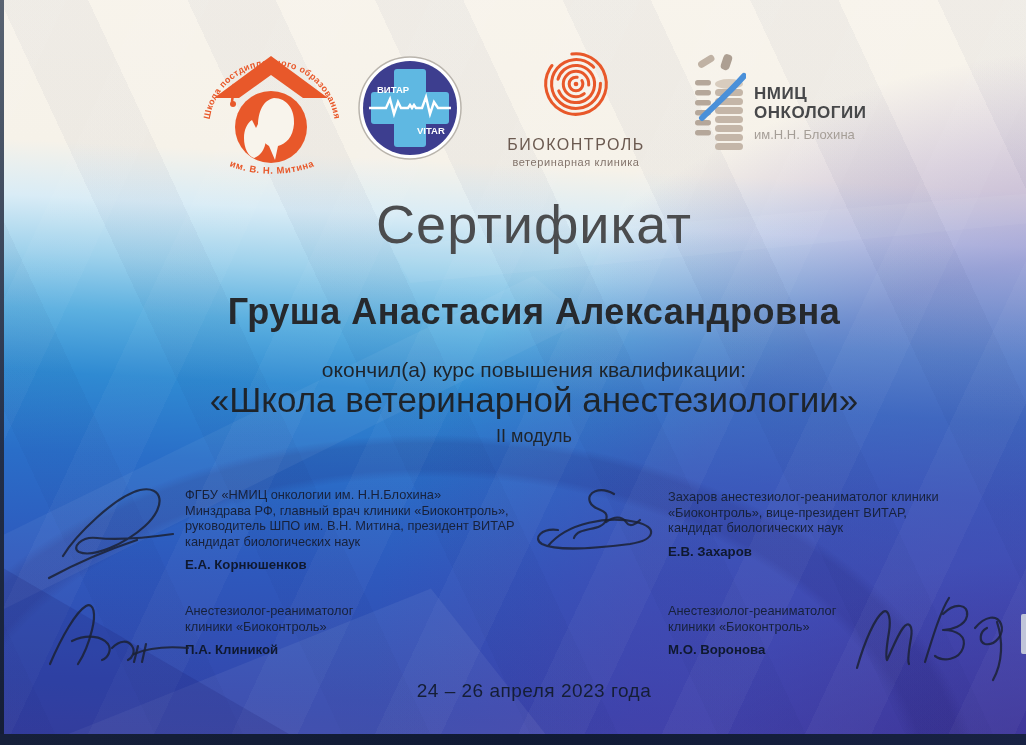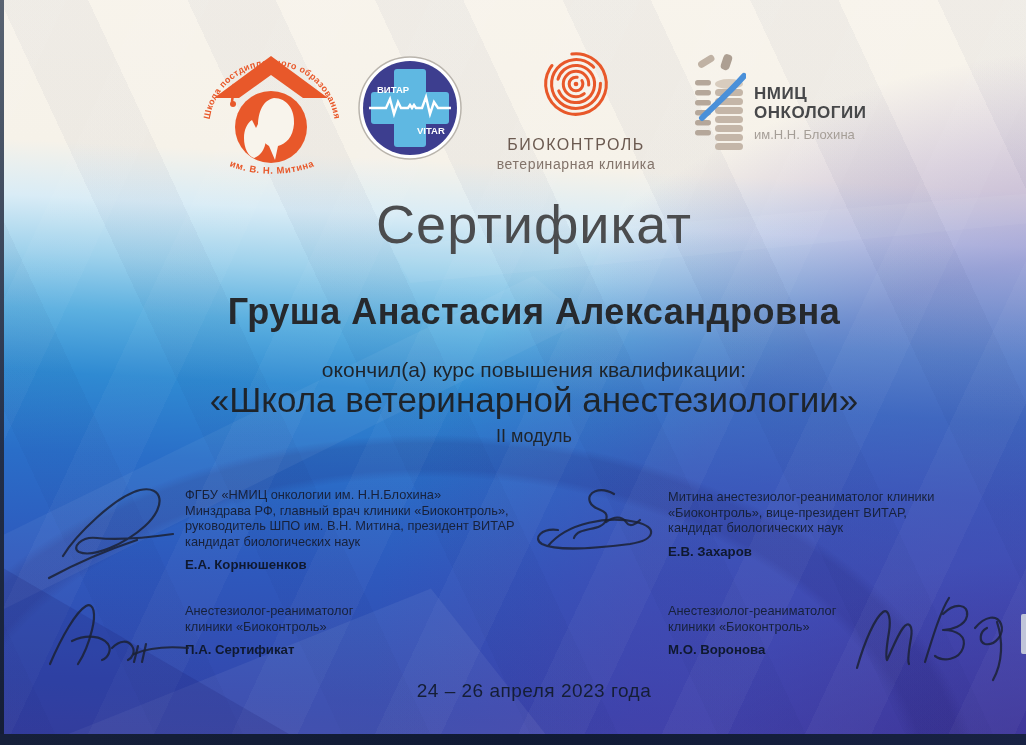"ветеринарная клиника" .biok-cap { font-size: 14px -> 11px }
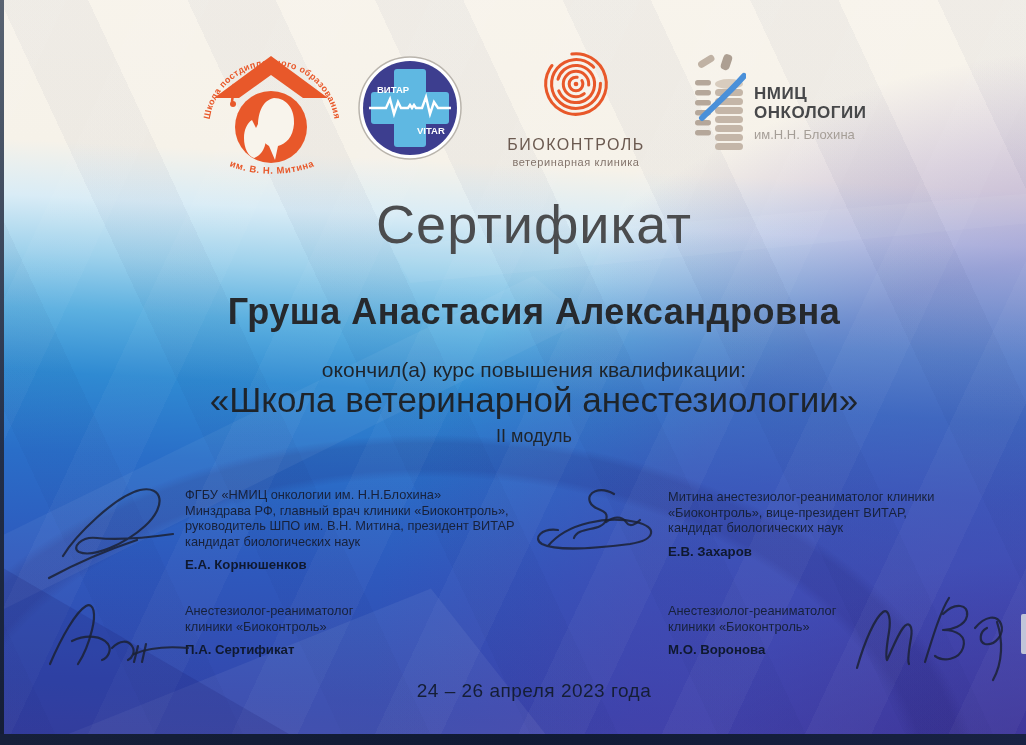"Митина анестезиолог-реаниматолог клиники" div { text: Митина -> Захаров }
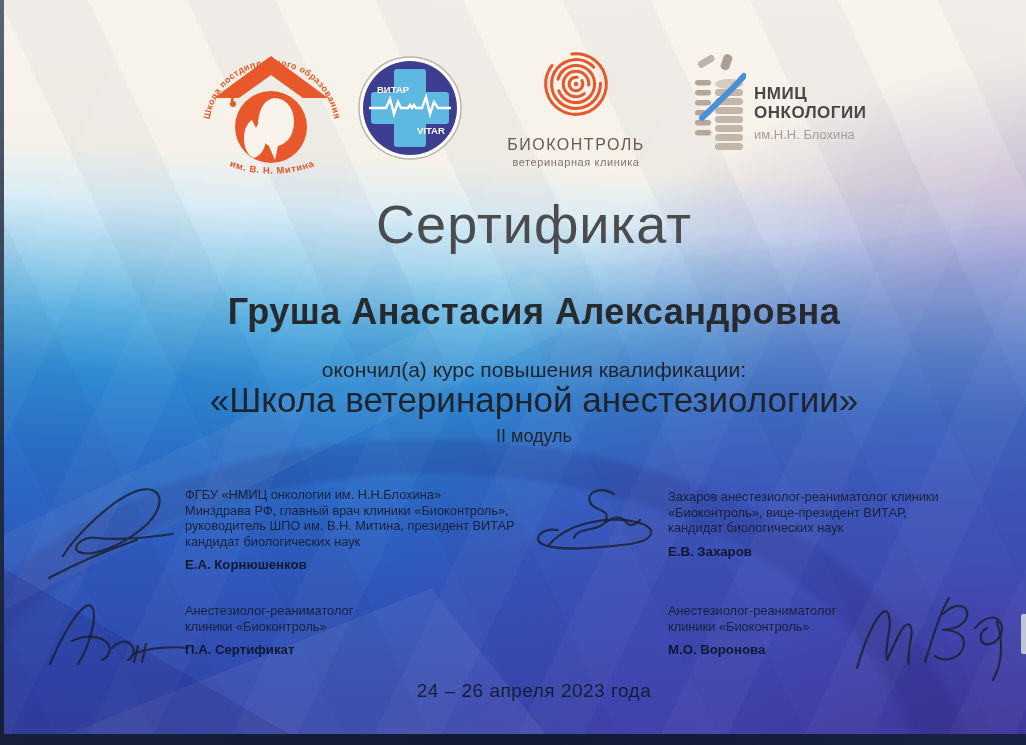"П.А. Сертификат" div.sname { text: Сертификат -> Клиникой }
